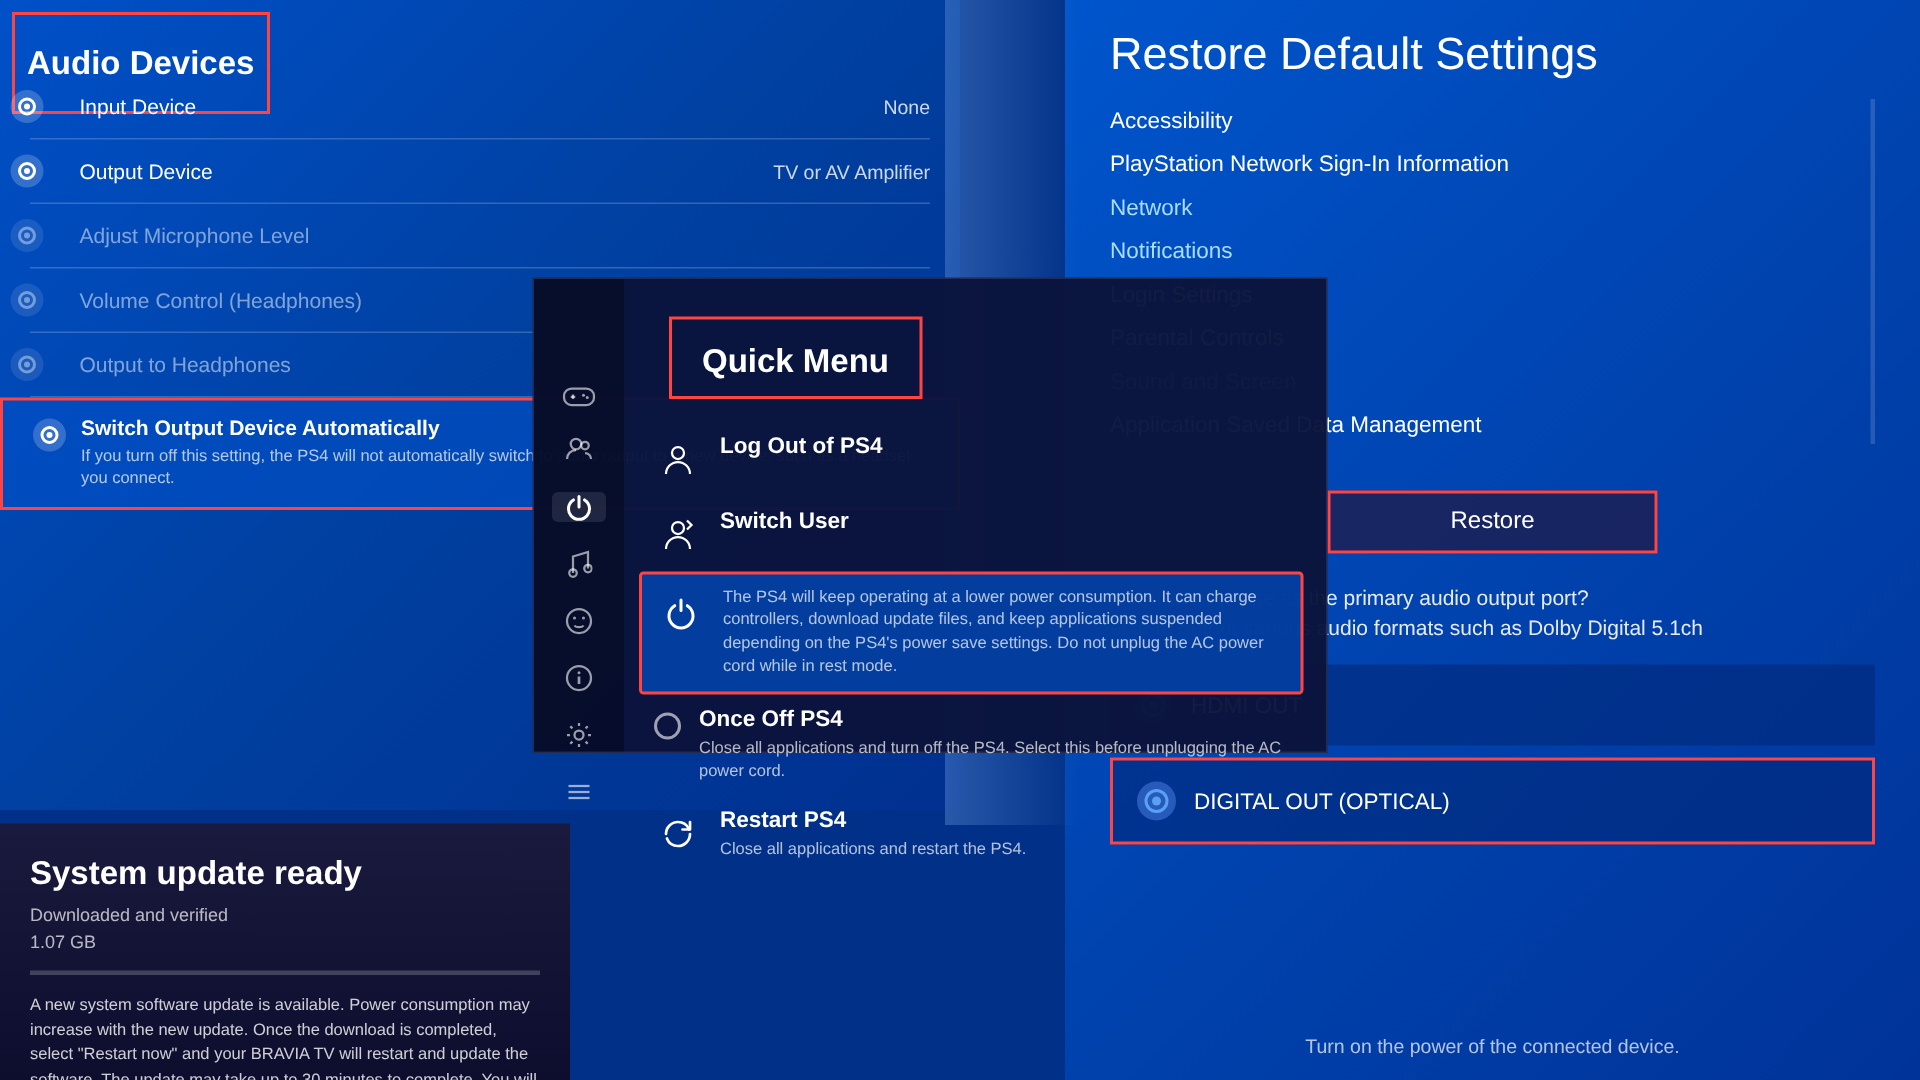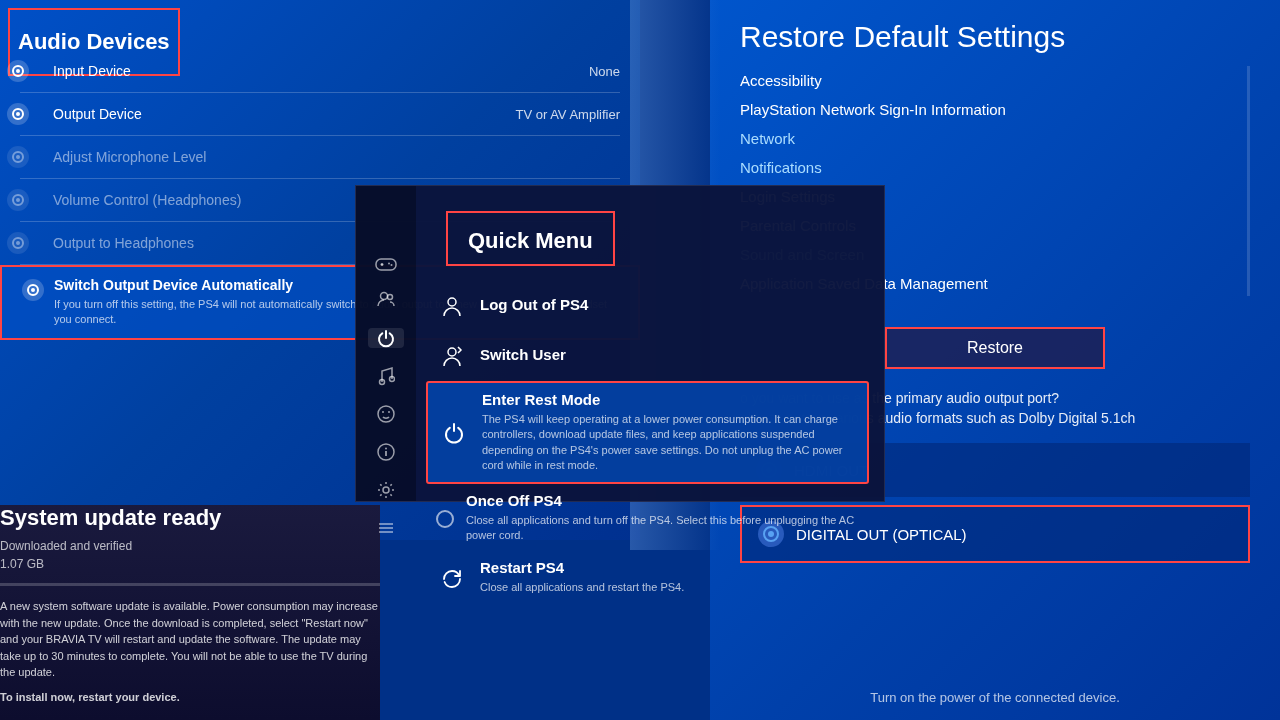"Log Out of PS4" .qm-item { align-items: center -> flex-start }
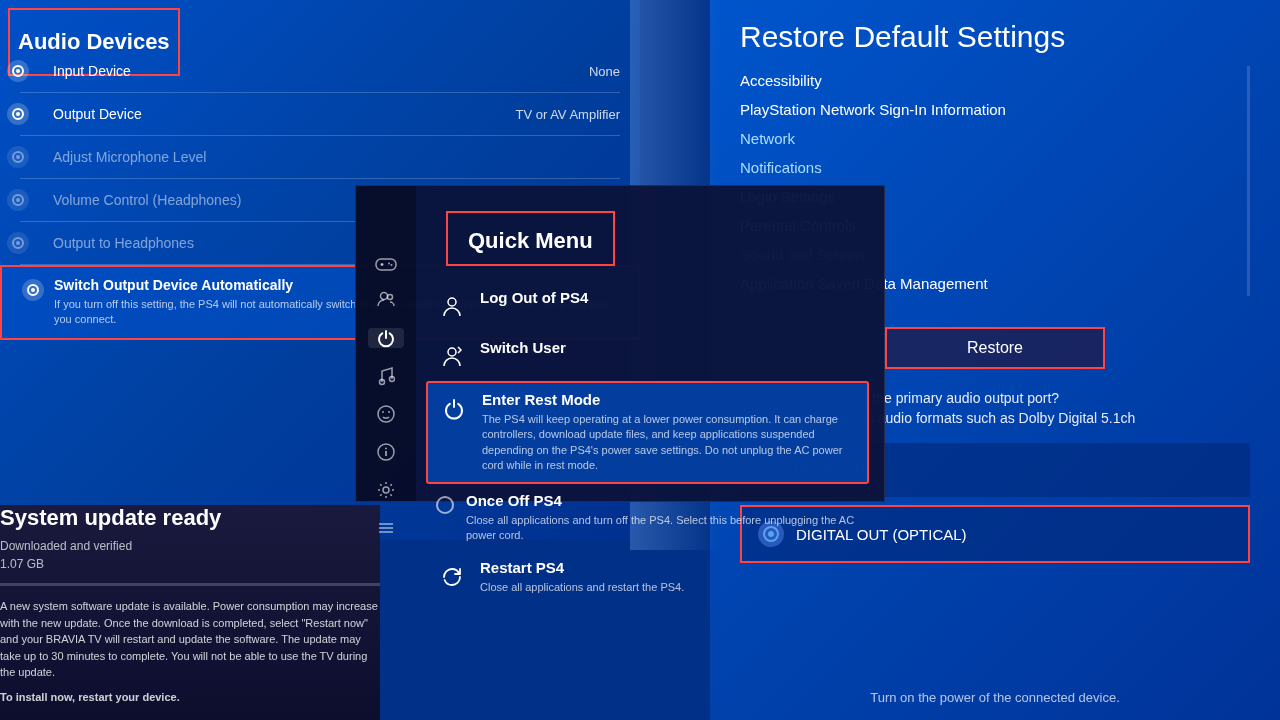"Enter Rest Mode" div.qm-item-title { html: <div>Enter Rest Mode</div> -> none }
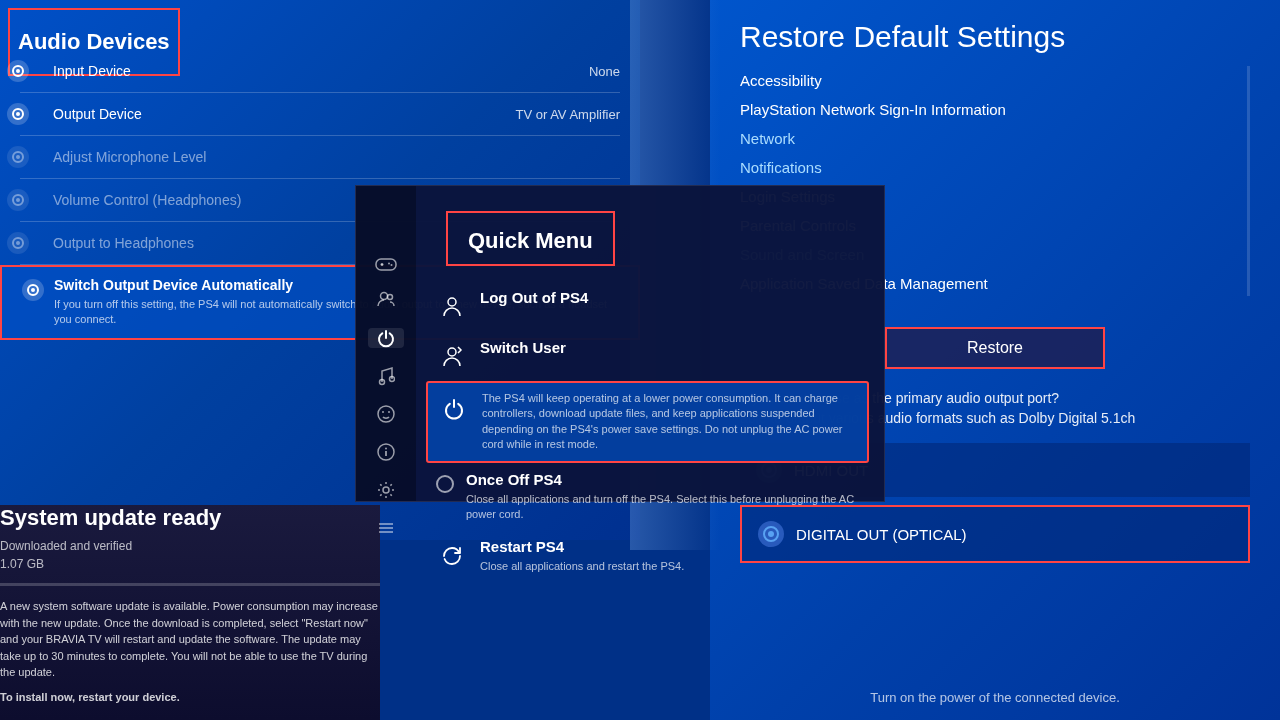"System update ready" .system-update { height: 215px -> 171px; padding: none -> 20px }
